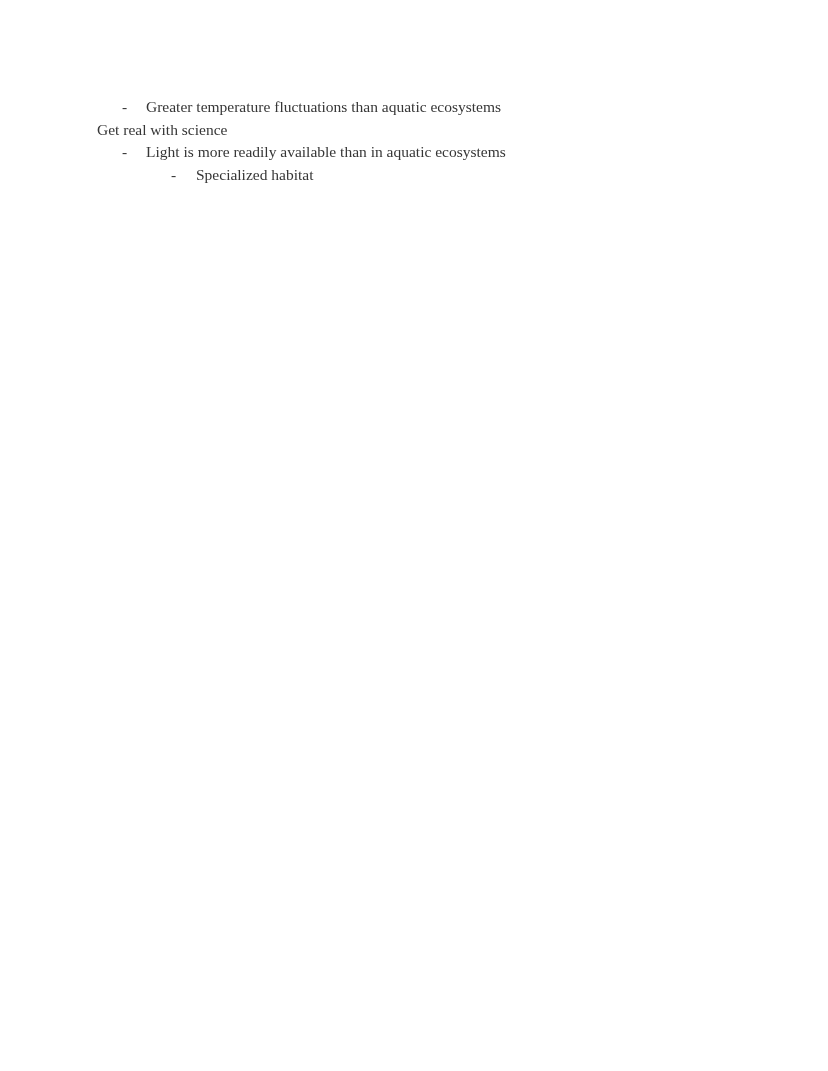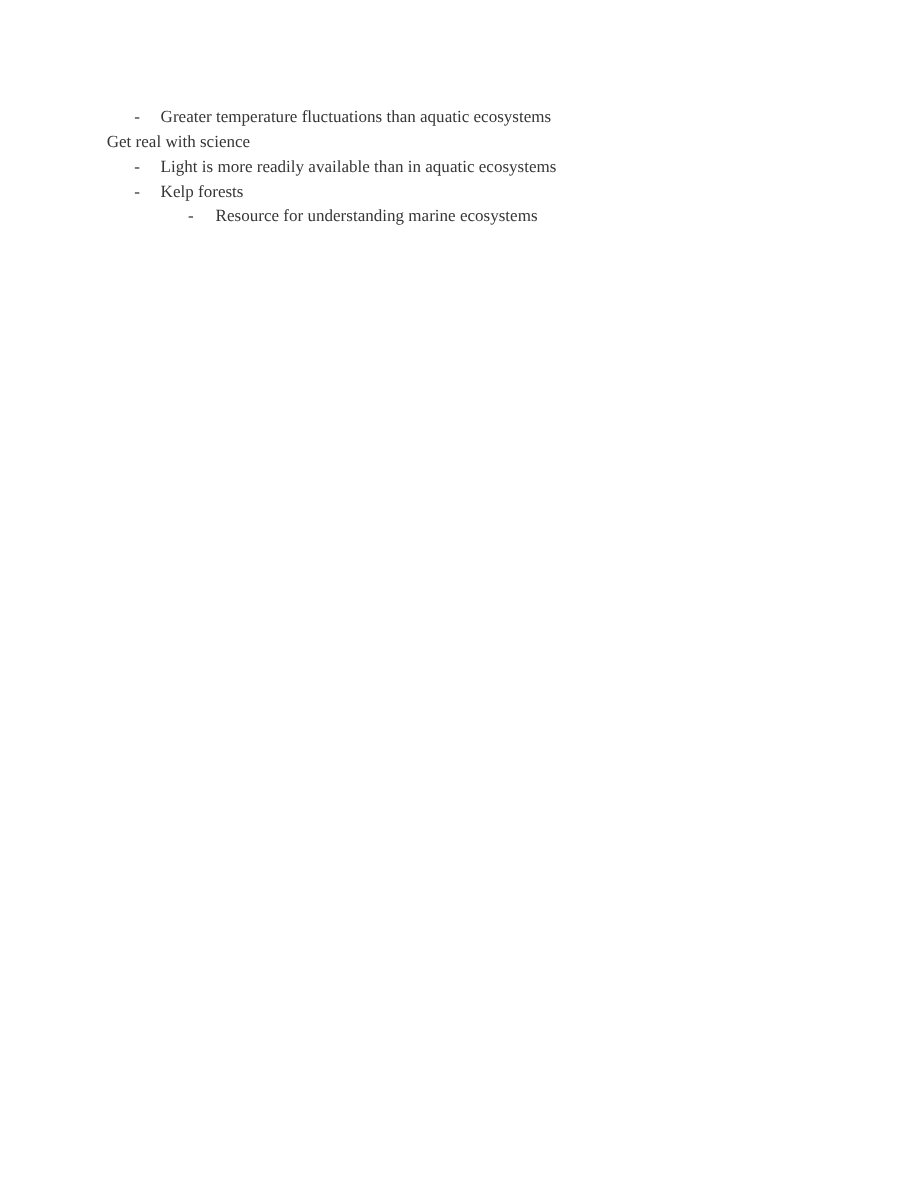"- Kelp forests" div.line { html: <div><span>-</span><span>Kelp forests</span></div> -> none }
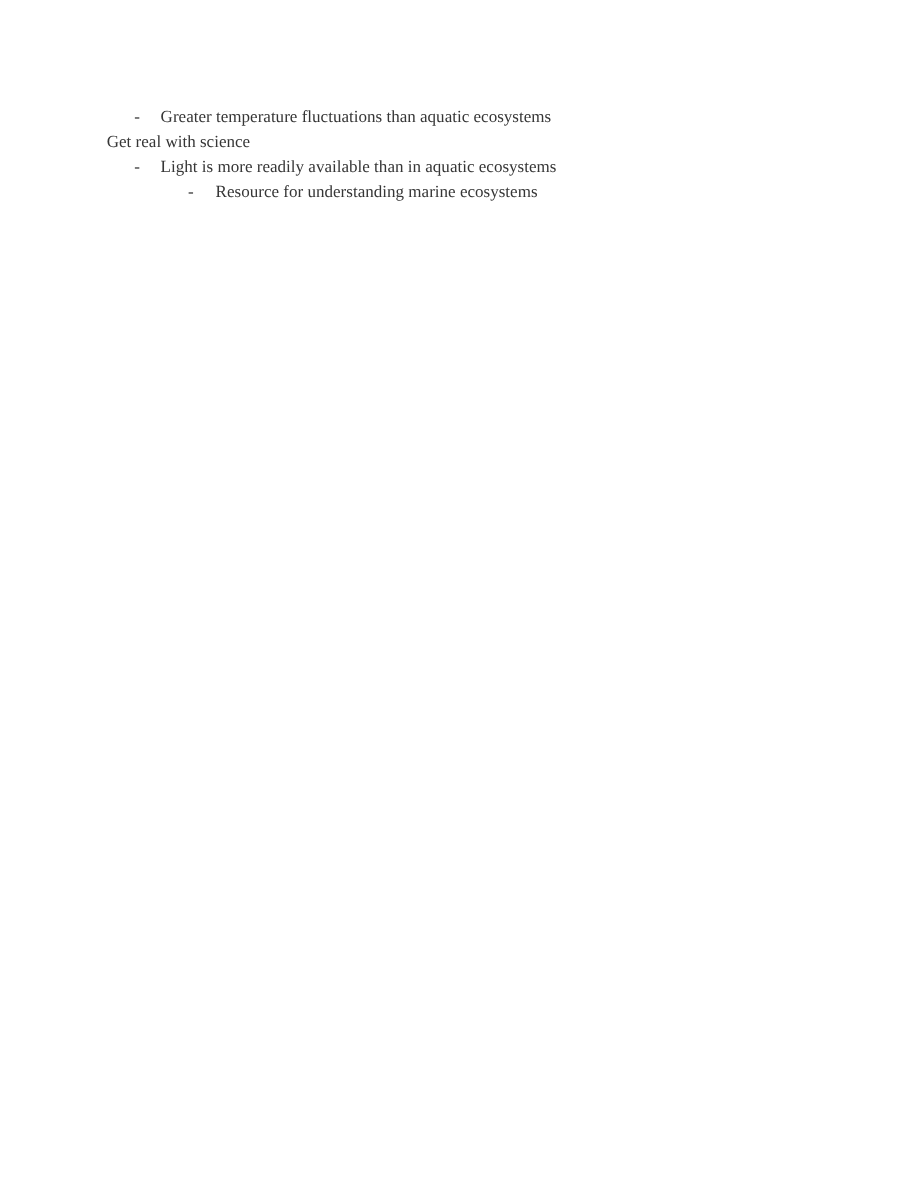"- Specialized habitat" div.line { html: none -> <div><span>-</span><span>Specialized habitat</span></div> }
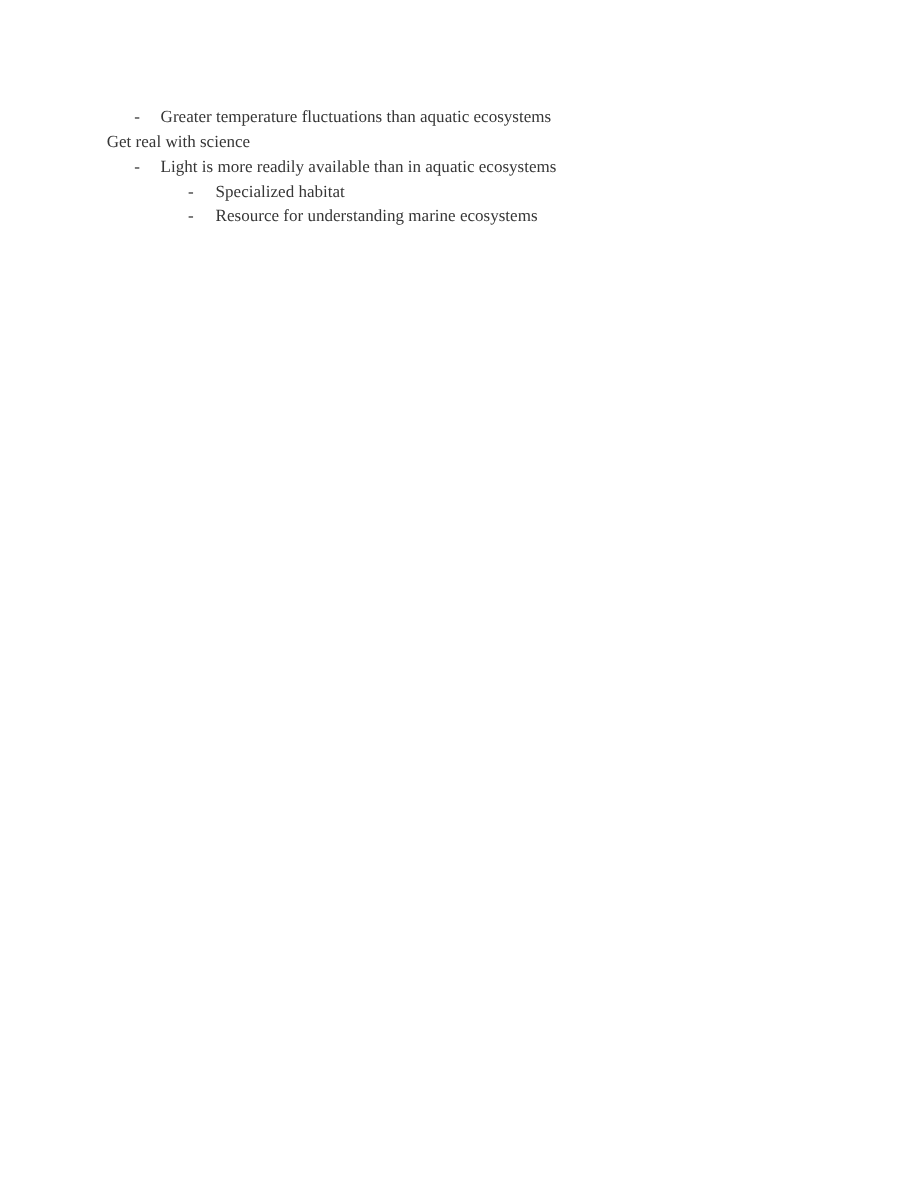"- Resource for understanding marine" div.line { html: <div><span>-</span><span>Resource for understanding marine ecosystems</span></div> -> none }
